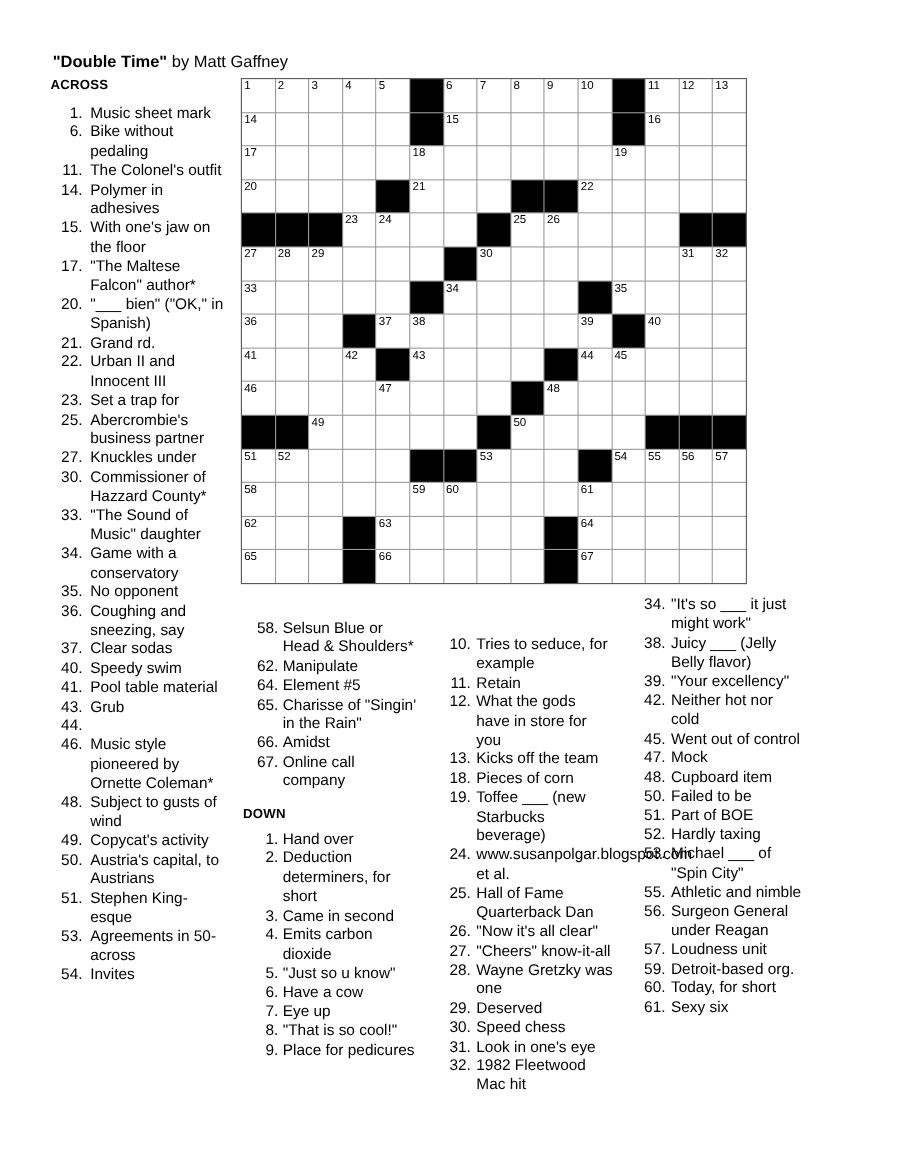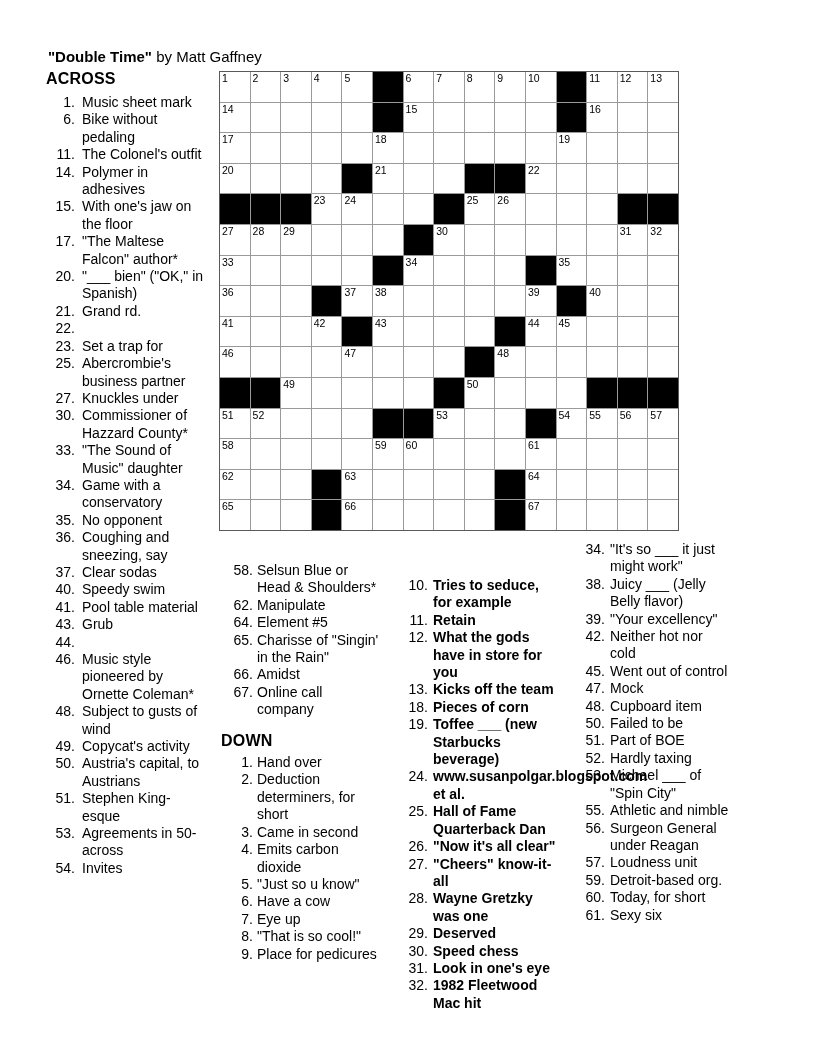"ACROSS" .section-header { font-size: 16px -> 12px }
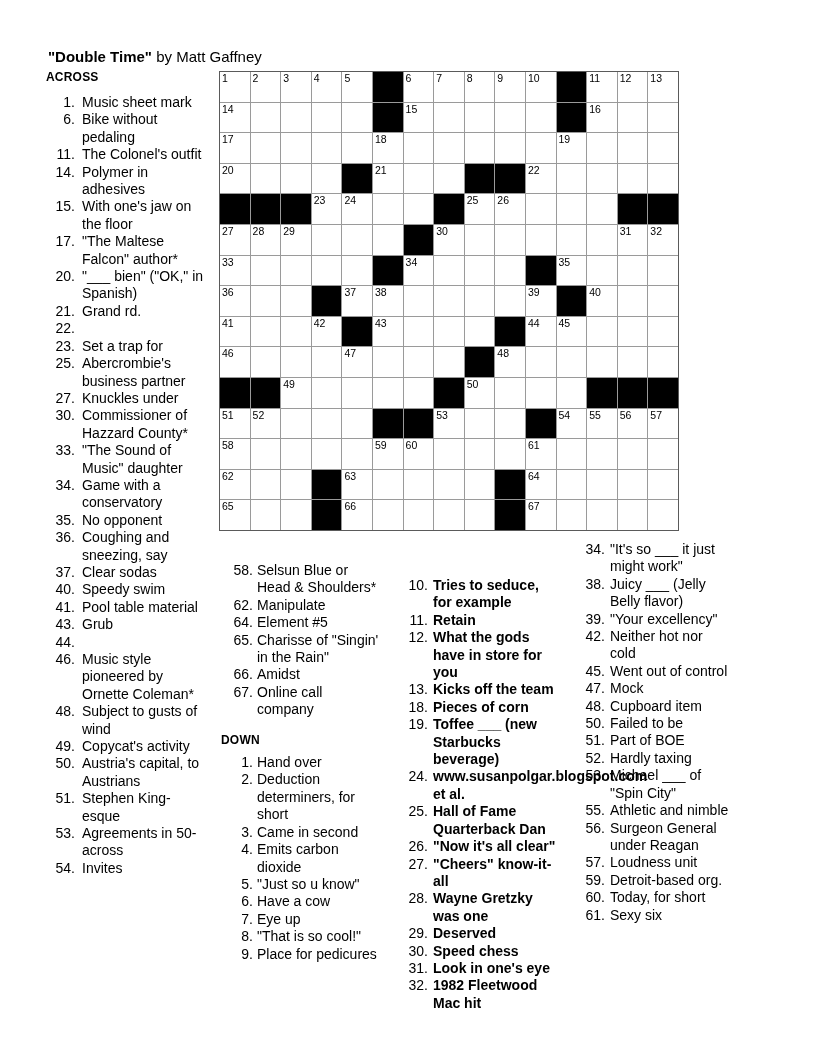"Urban II and Innocent III" div.ct { html: none -> <div>Urban II and Innocent III</div> }
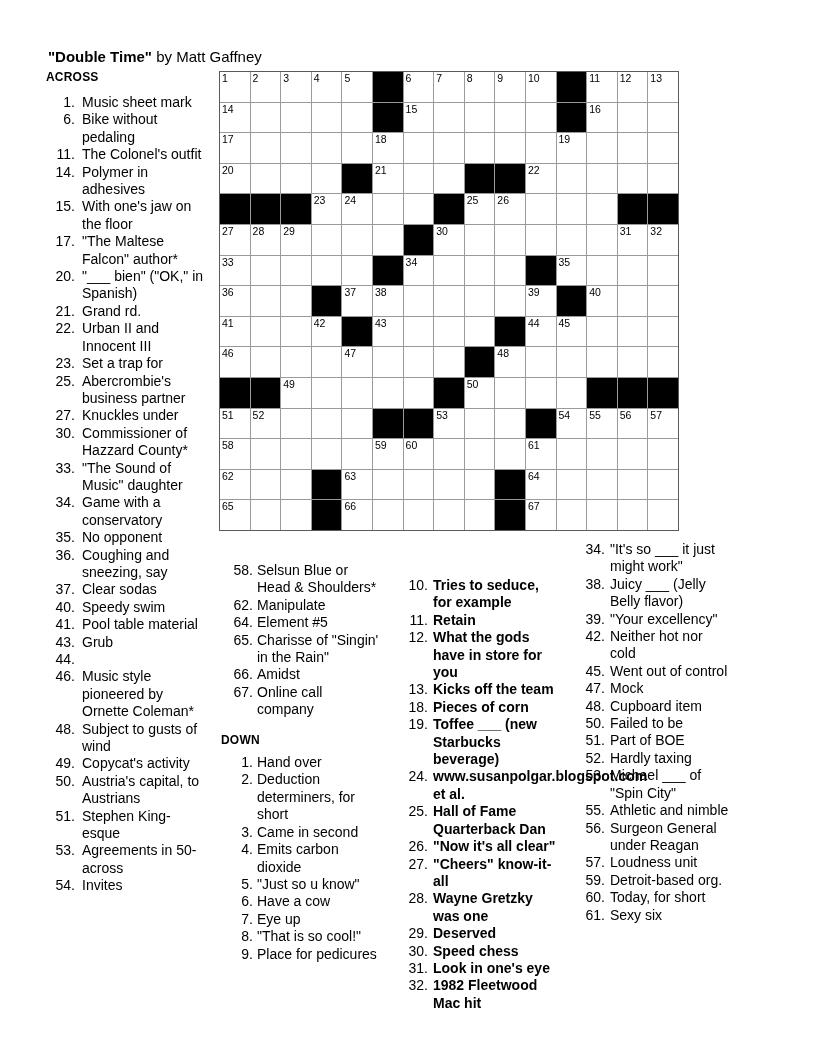"Tries to seduce, for example" #col3 .ct { font-weight: bold -> none }
